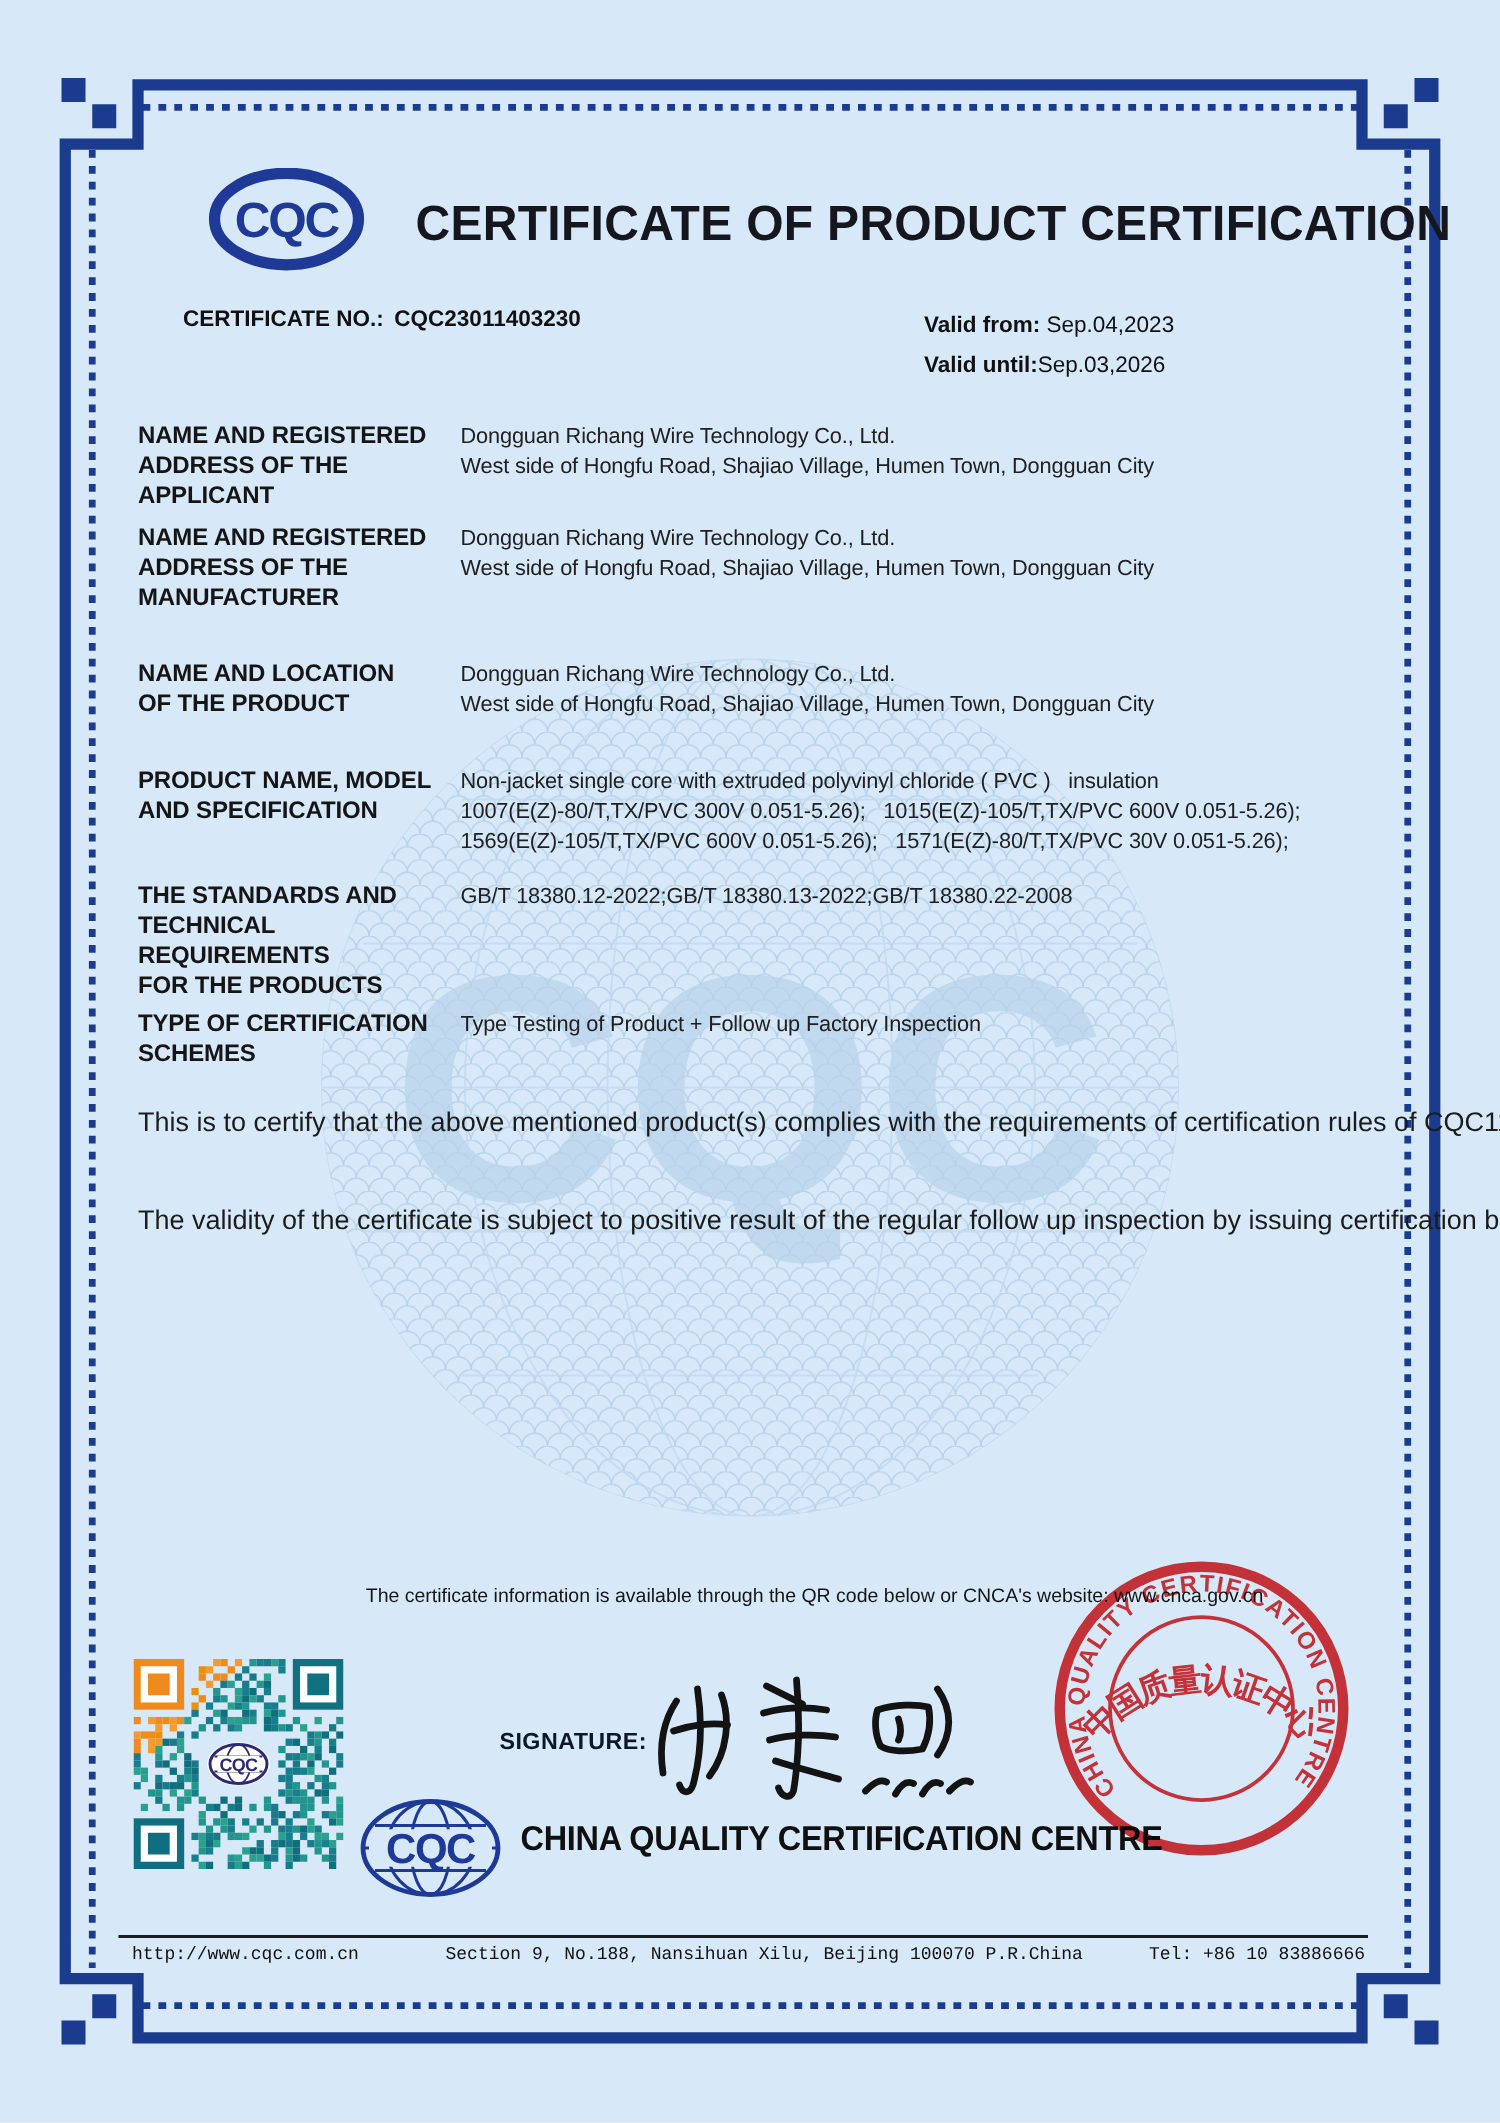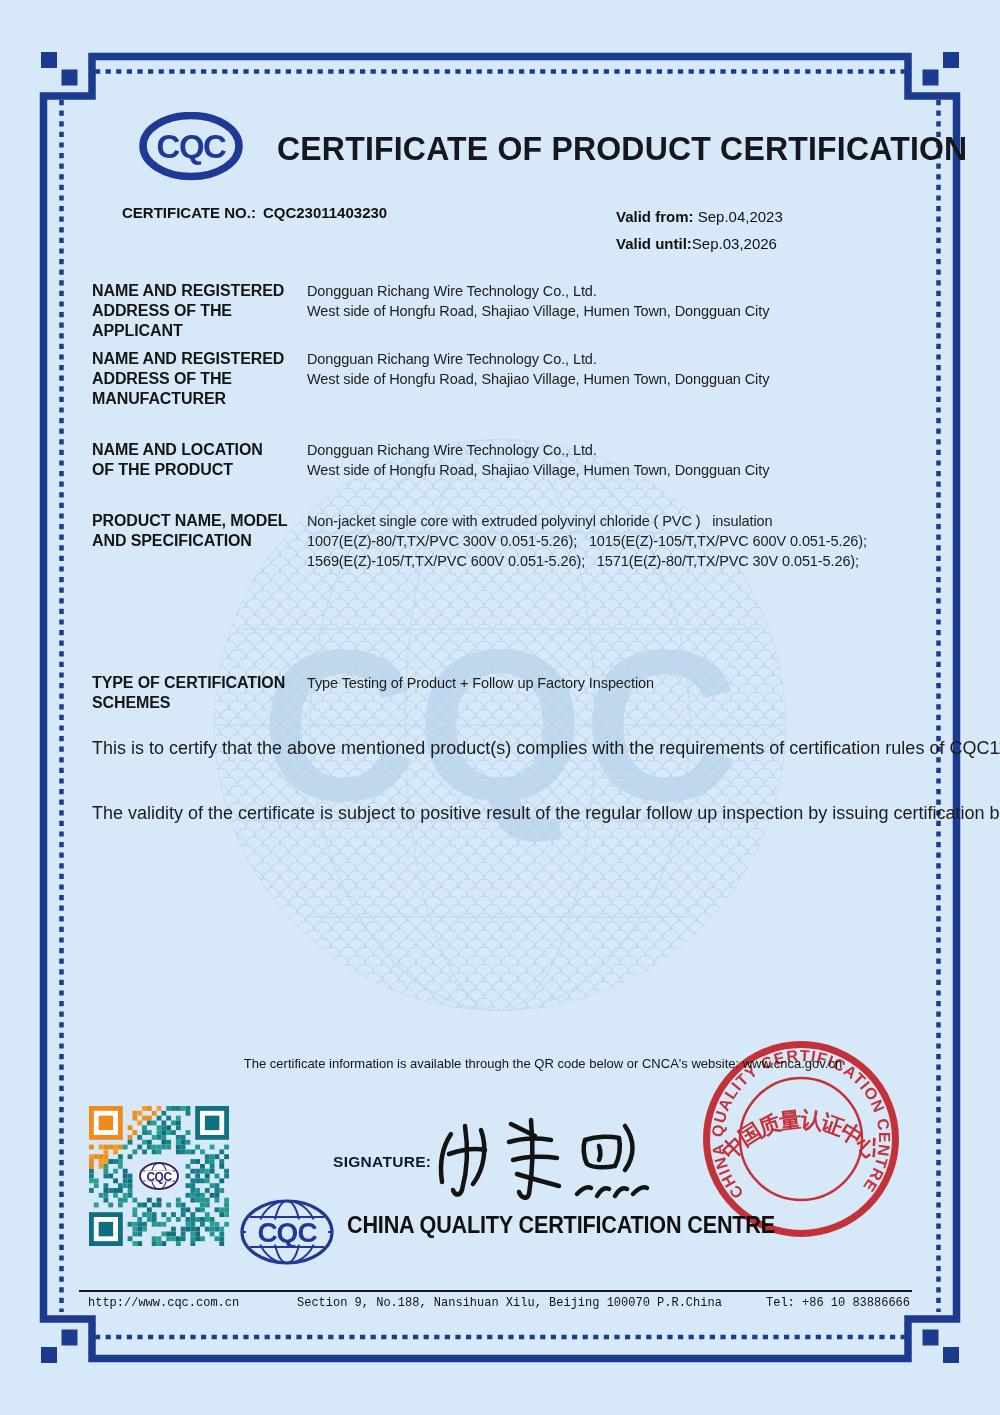"THE STANDARDS AND" div.frow { html: none -> <div> <div>THE STANDARDS AND TECHNICAL REQUIREMENTS FOR THE PRODUCTS</div> <div>GB/T 18380.12-2022;GB/T 18380.13-2022;GB/T 18380.22-2008</div> </div> }
